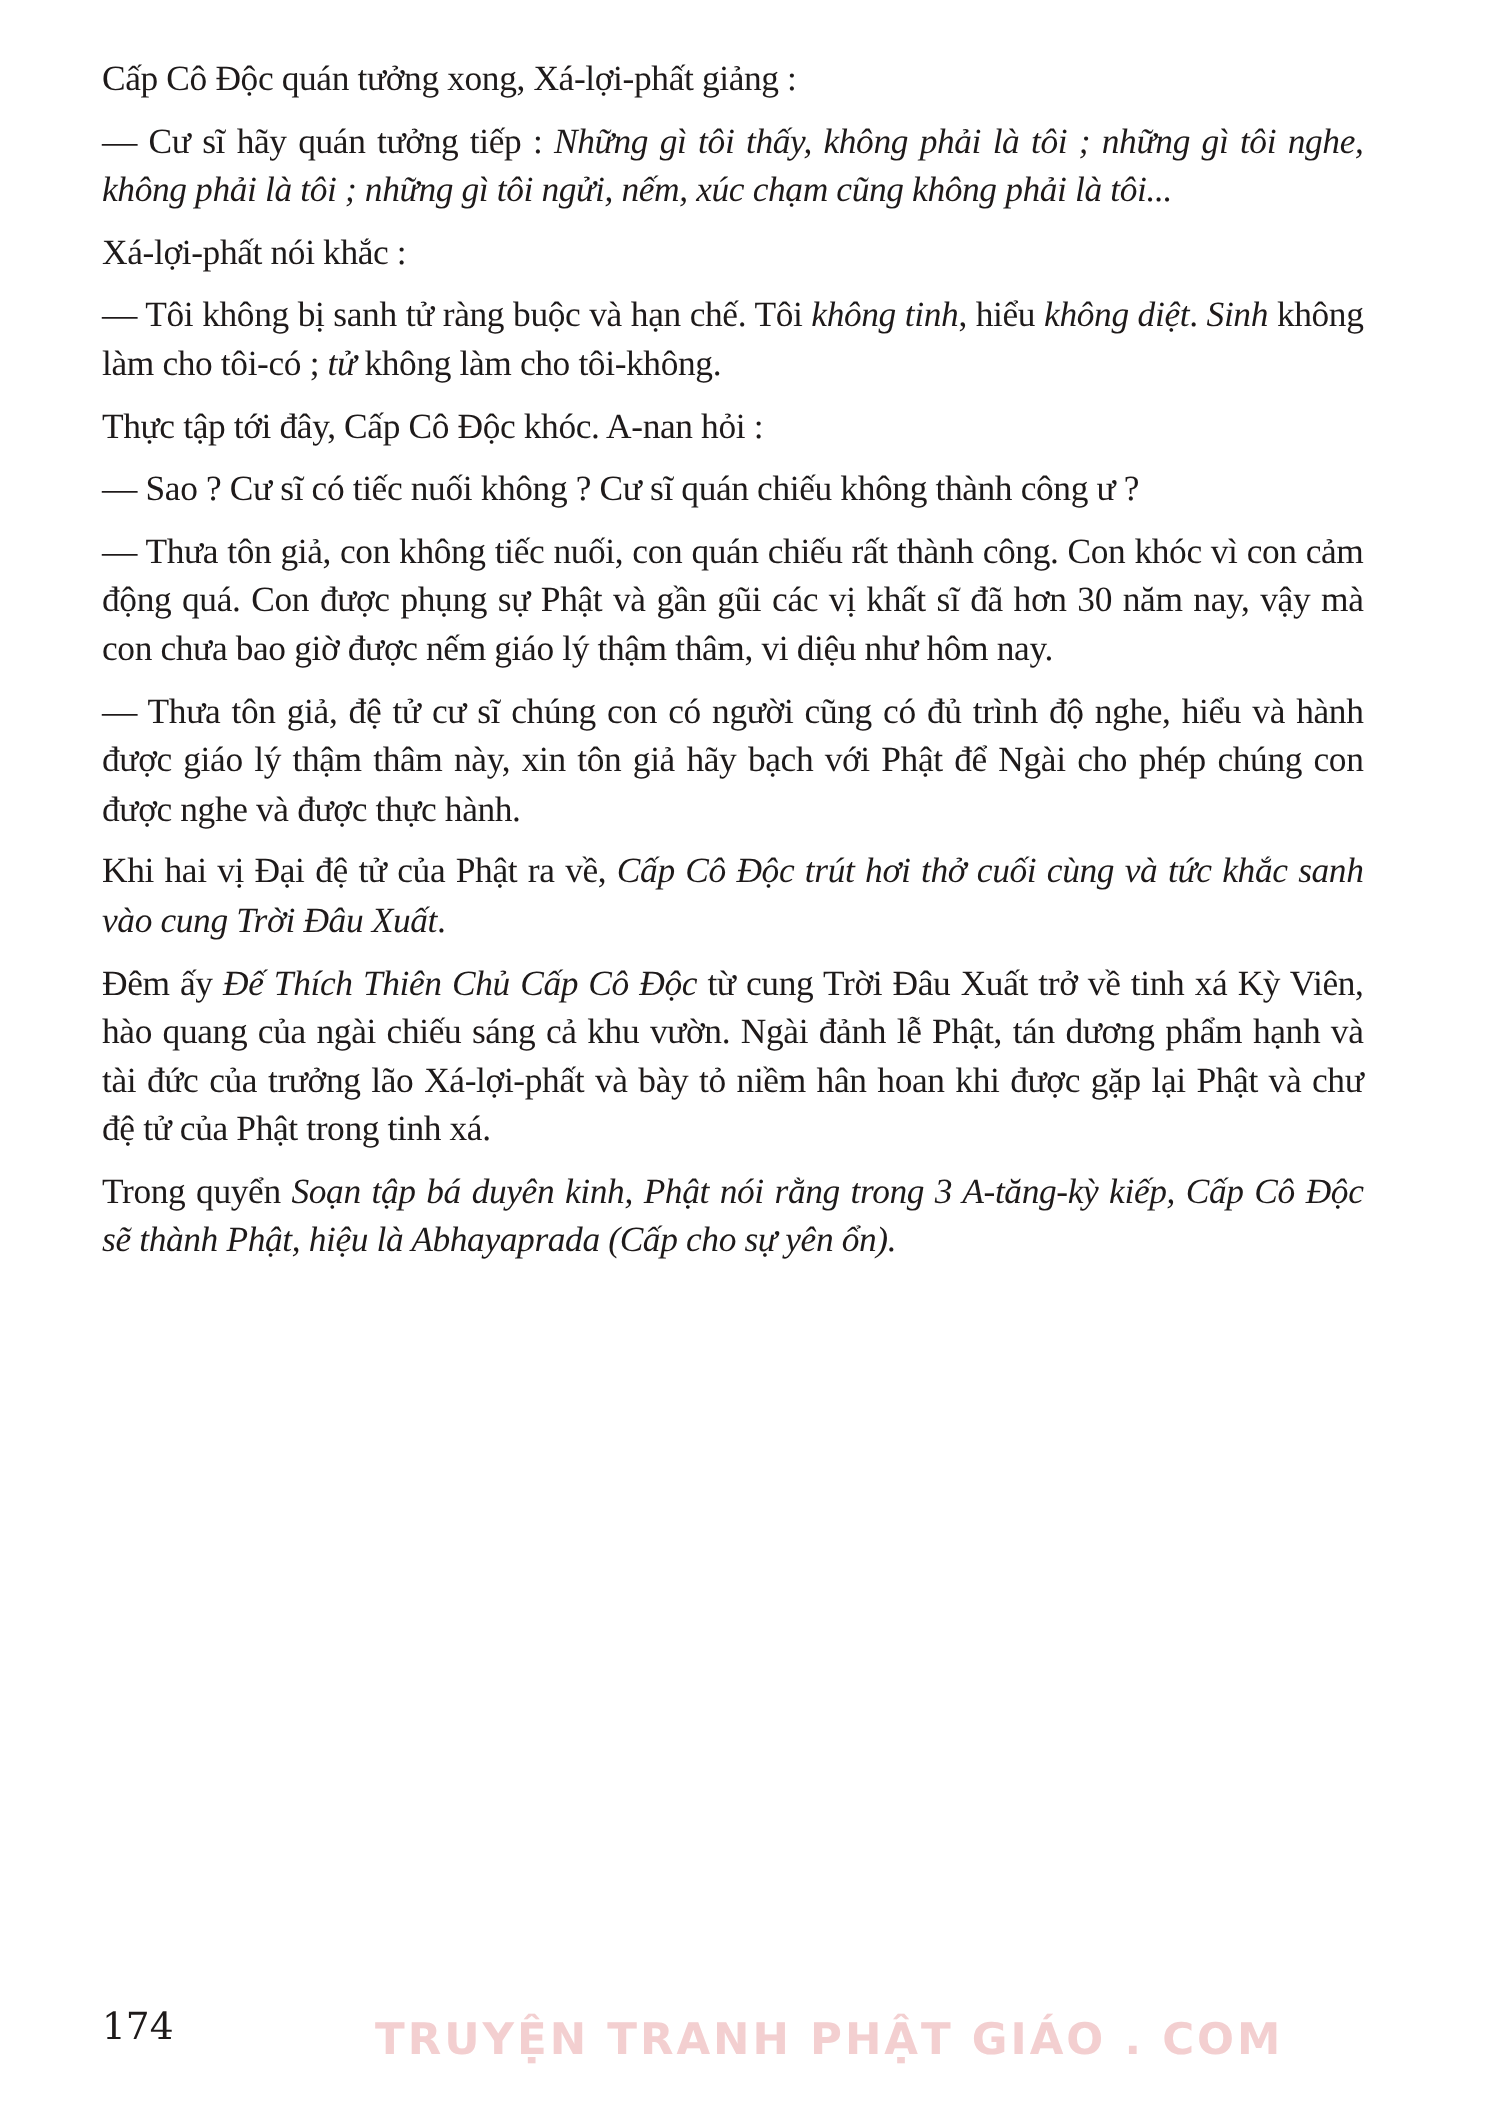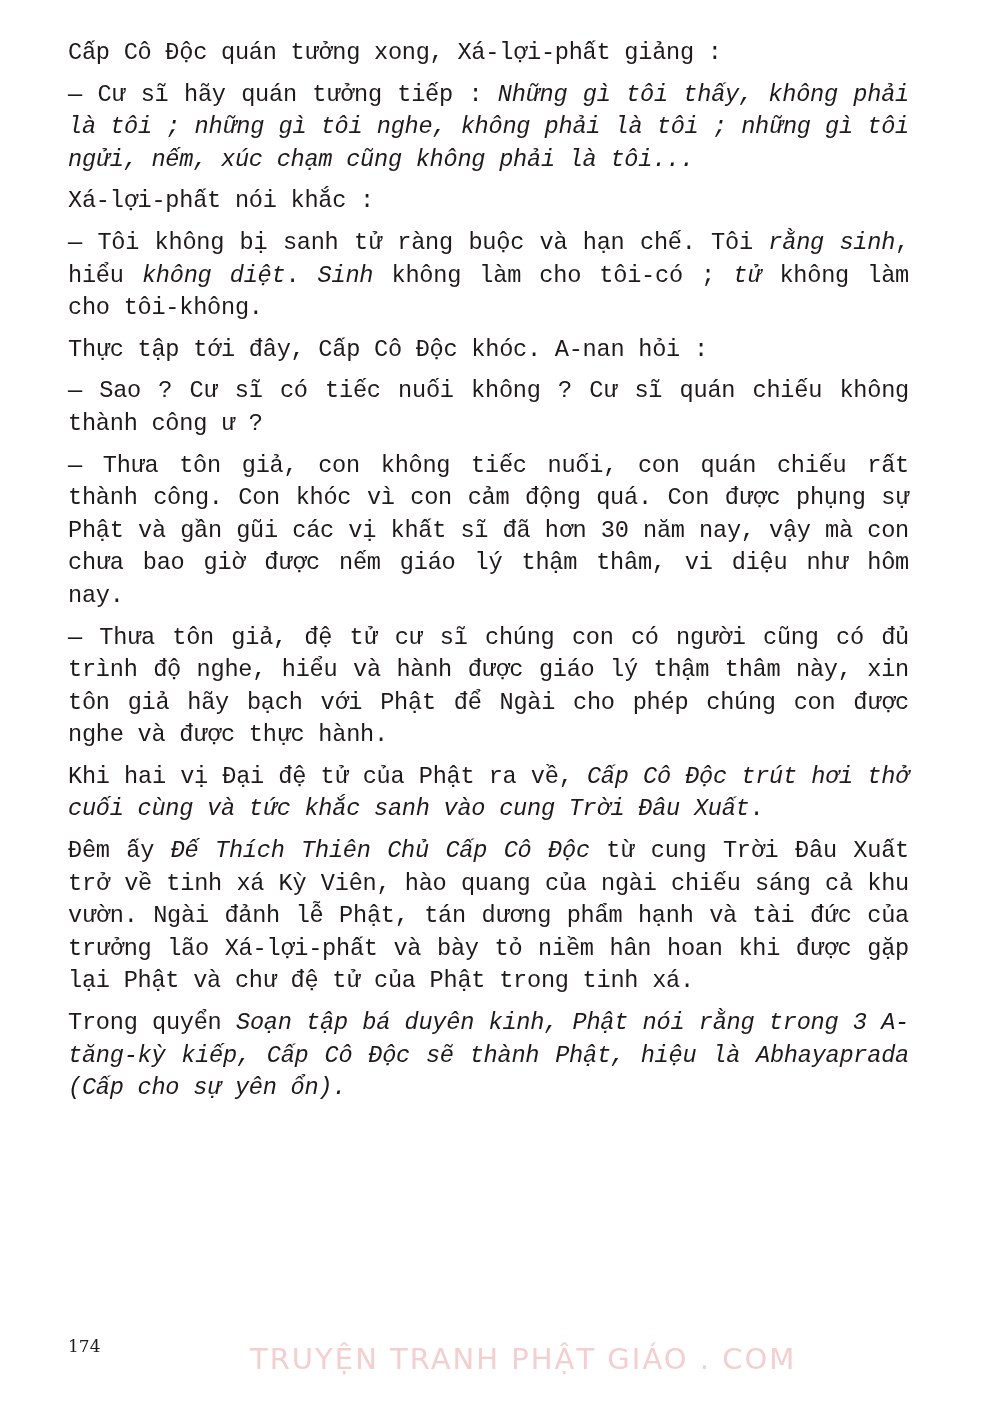"Cấp Cô Độc quán tưởng" .page { font-family: Liberation Mono, monospace -> Liberation Serif, serif }
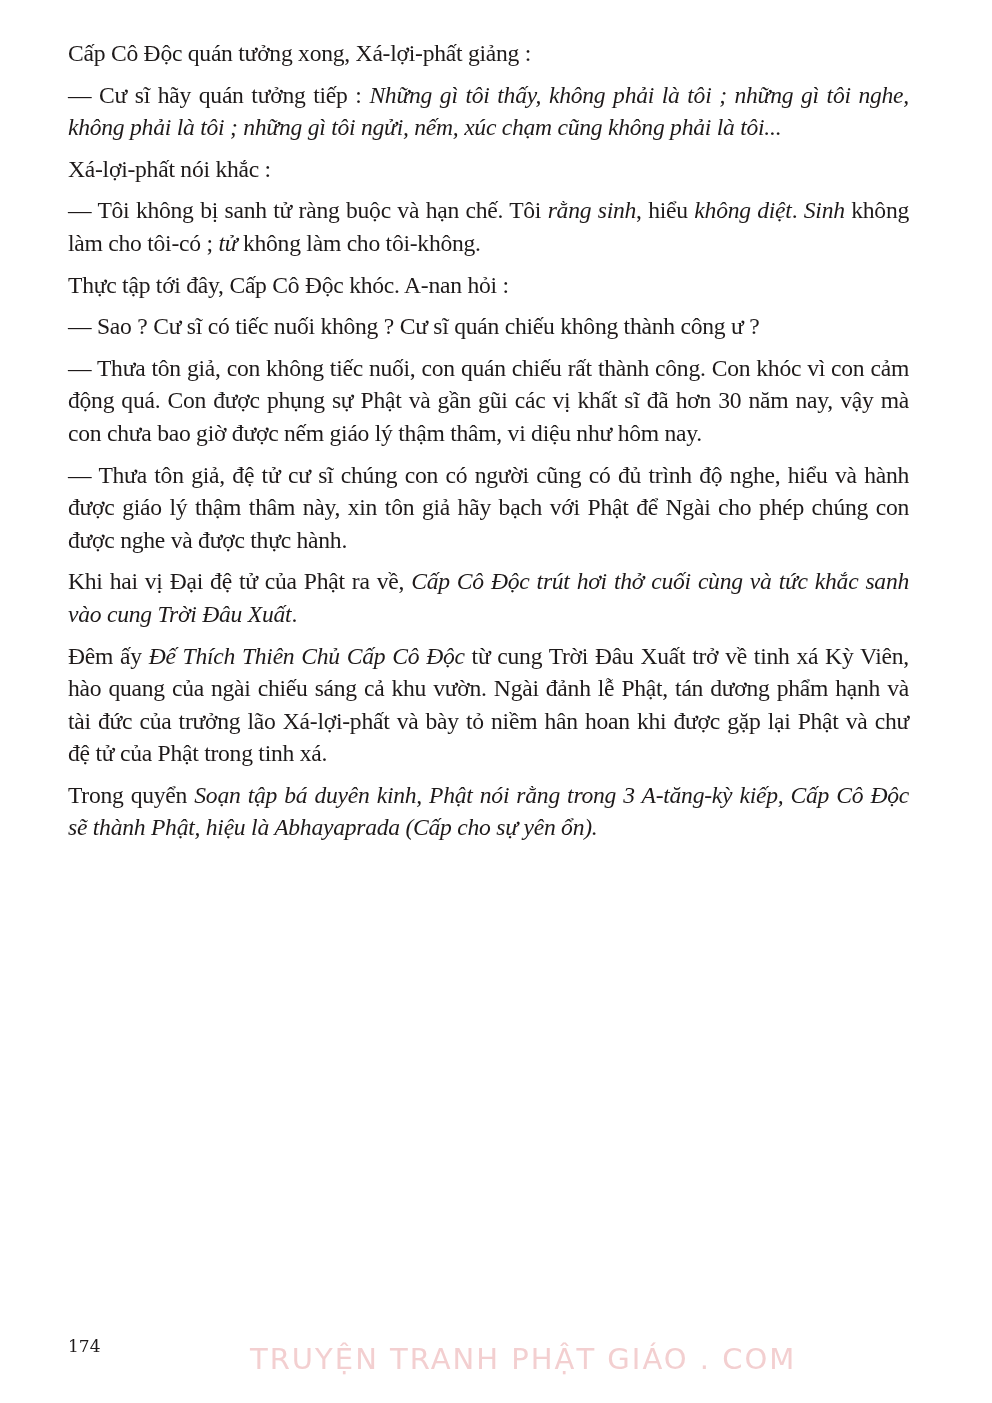"rằng sinh" span.it { text: rằng sinh -> không tinh }
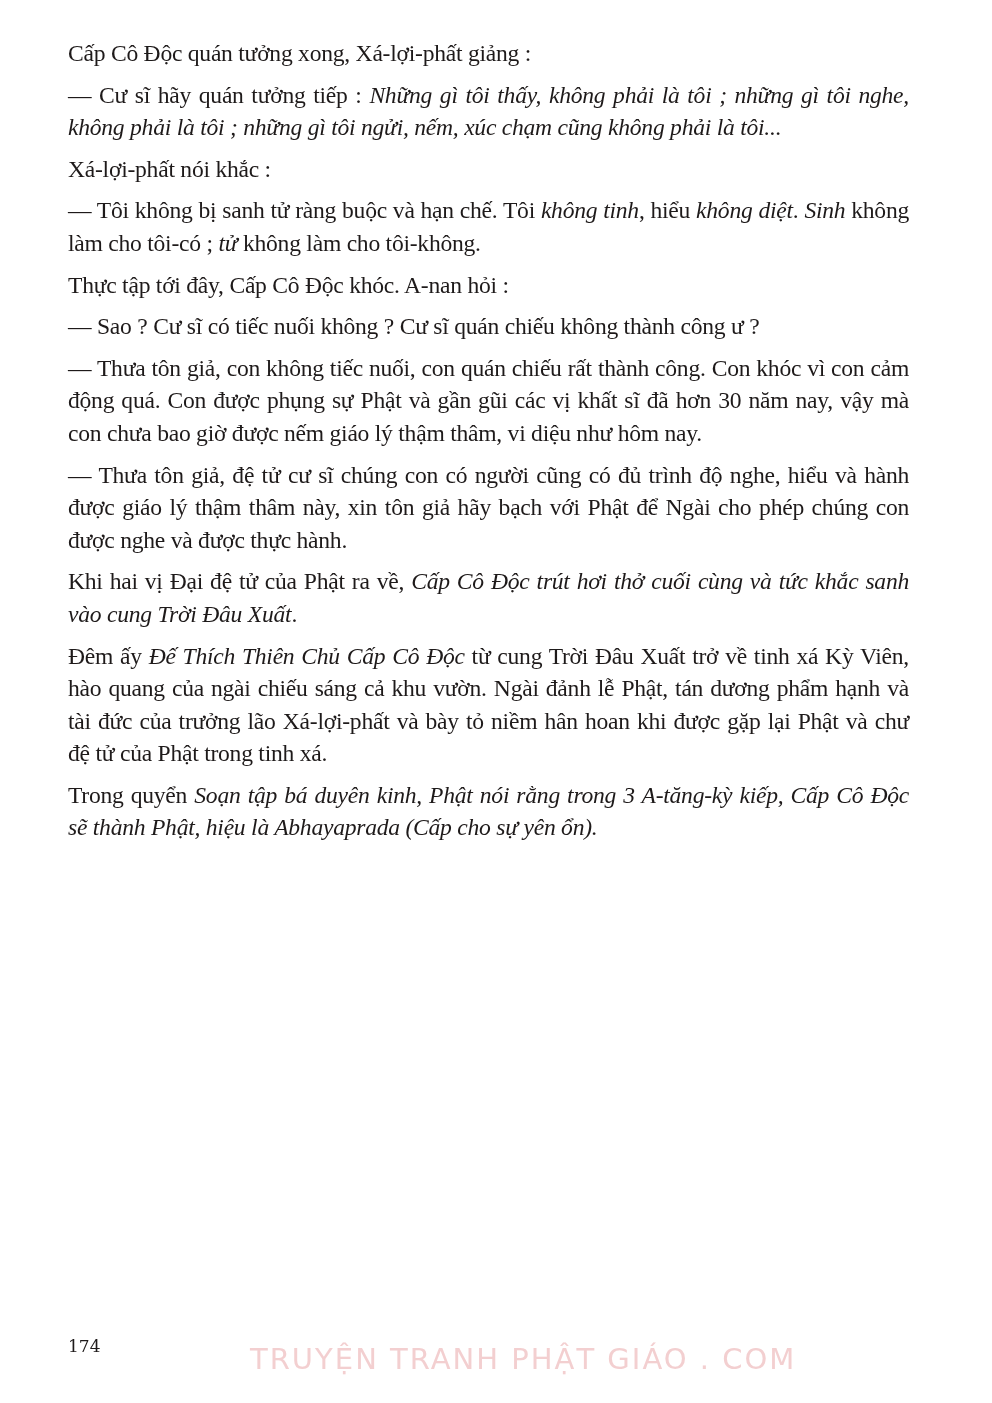"174" .page-number { font-size: 17px -> 25px }
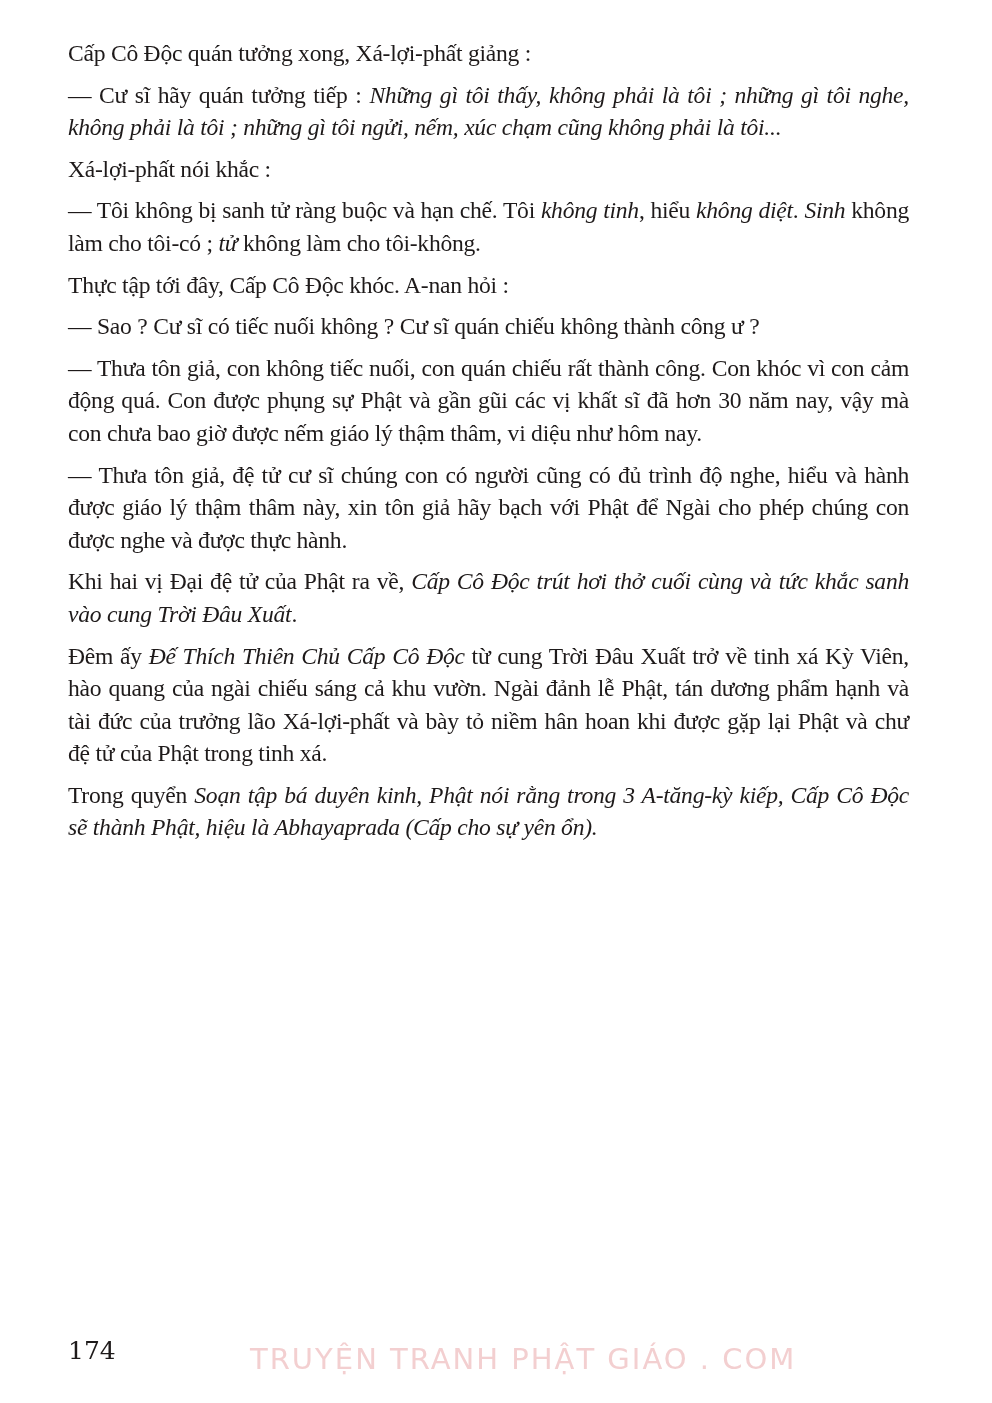"TRUYỆN TRANH PHẬT GIÁO ." .watermark { font-weight: normal -> bold }
